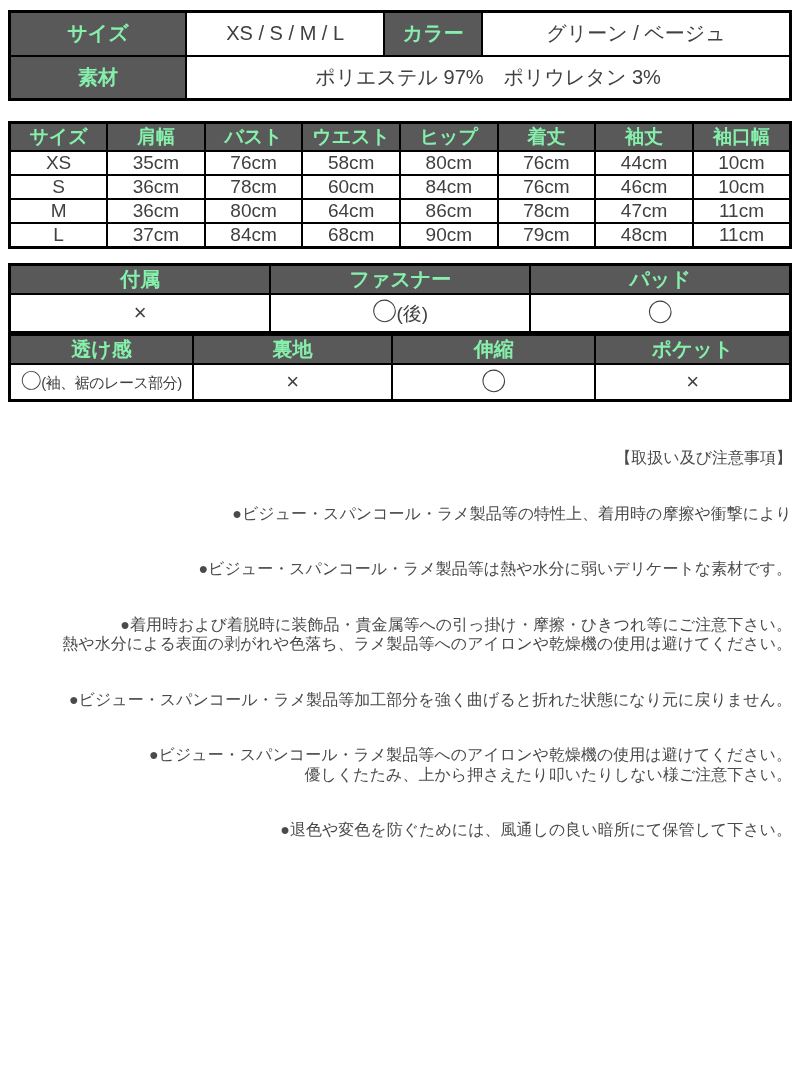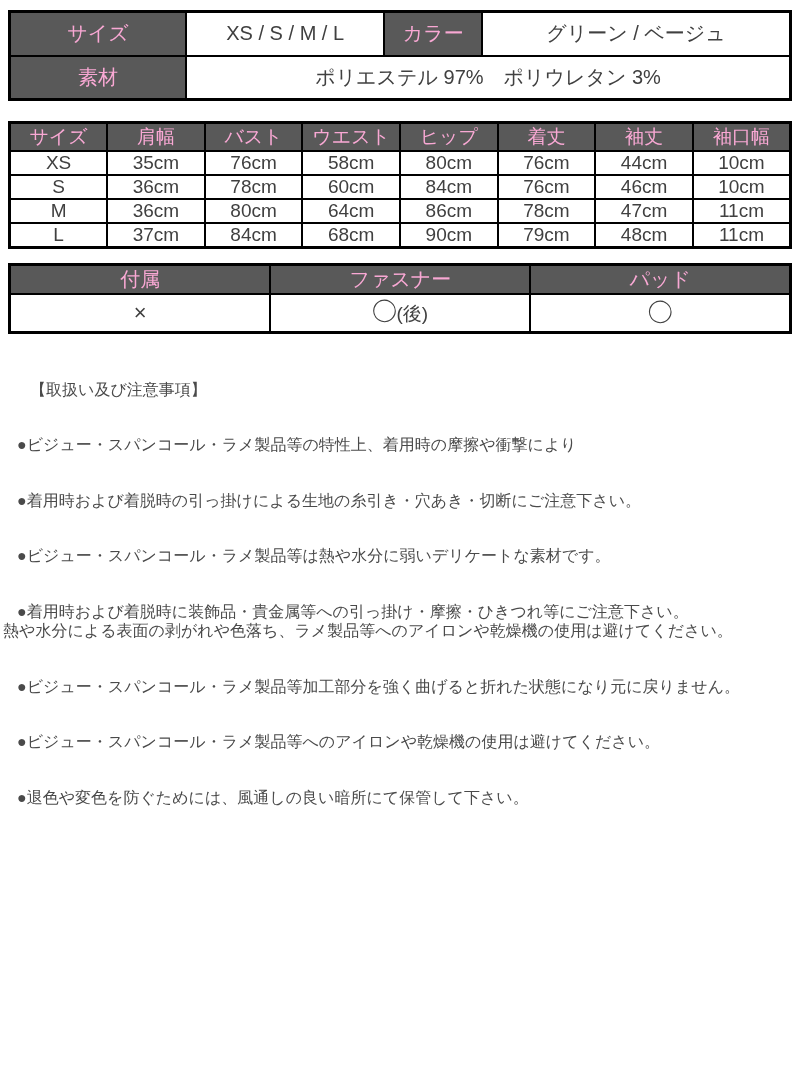"サイズ" th.dark { color: #f9a8d4 -> #86efac; font-weight: normal -> bold }
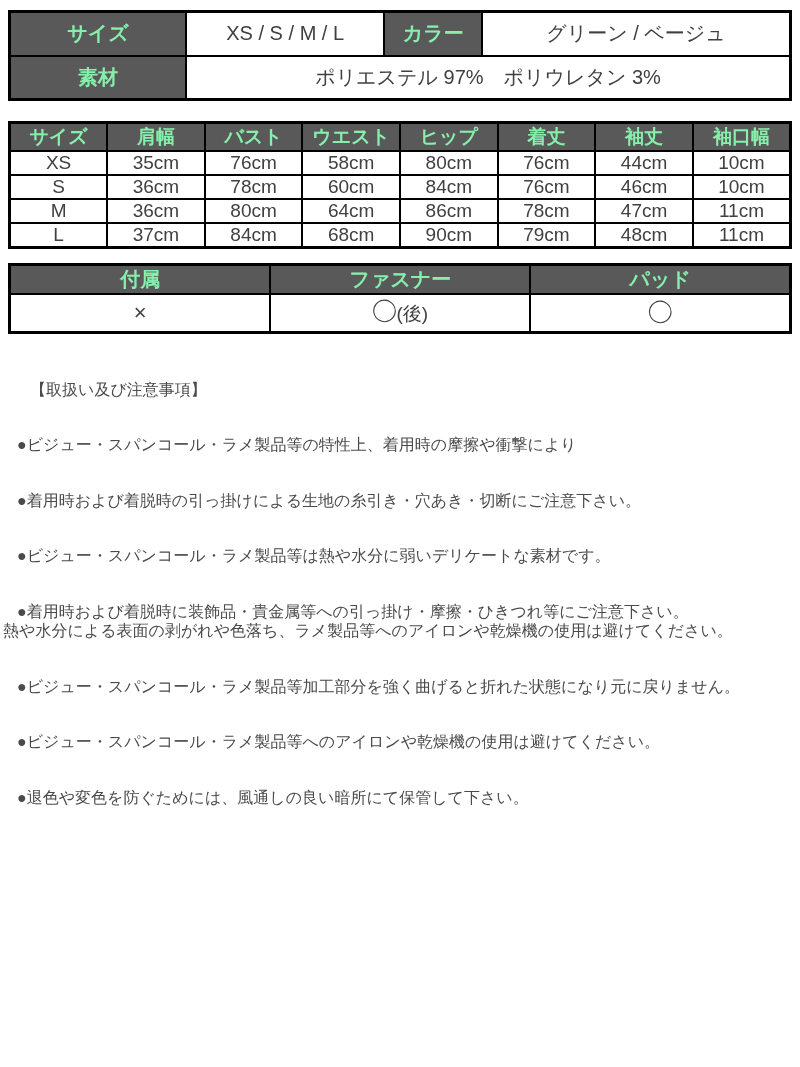"透け感" table.tbl { html: none -> <table> <colgroup> <col> <col> <col> <col> </colgroup> <tbody> <tr> <th>透け感</th> <th>裏地</th> <th>伸縮</th> <th>ポケット</th> </tr> <tr> <td><span>◯</span><span>(袖、裾のレース部分)</span></td> <td>×</td> <td>◯</td> <td>×</td> </tr> </tbody> </table> }
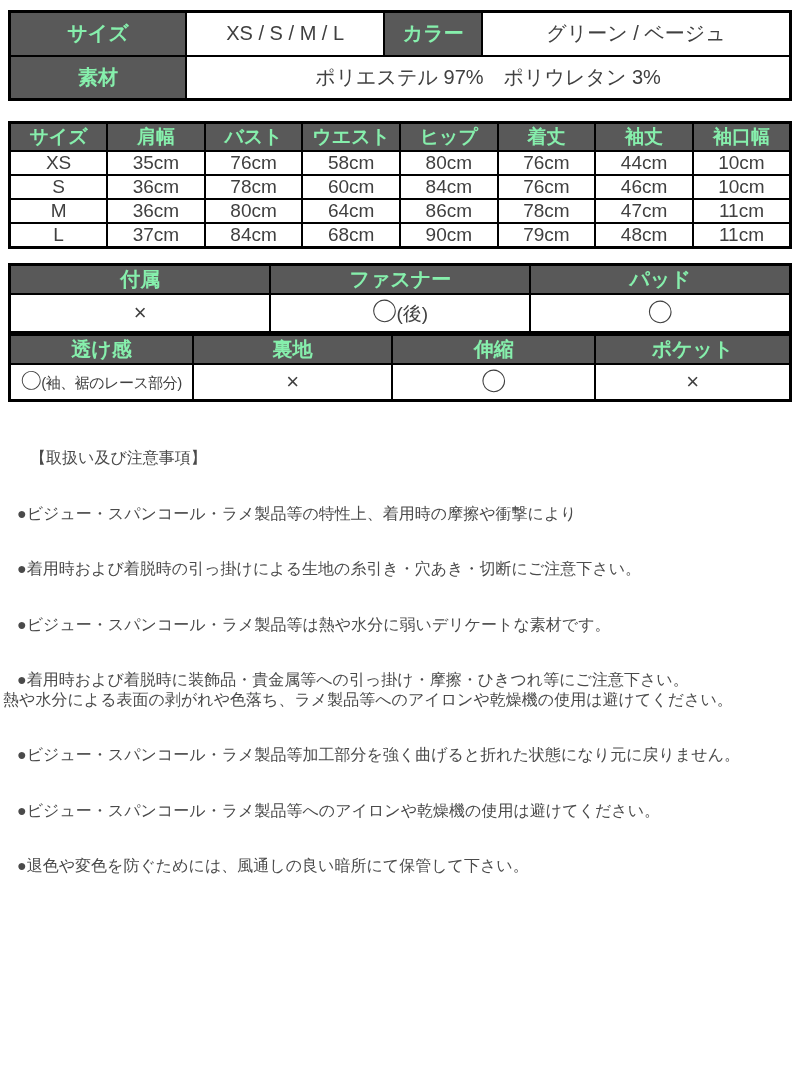"【取扱い及び注意事項】" .notes { text-align: none -> right }
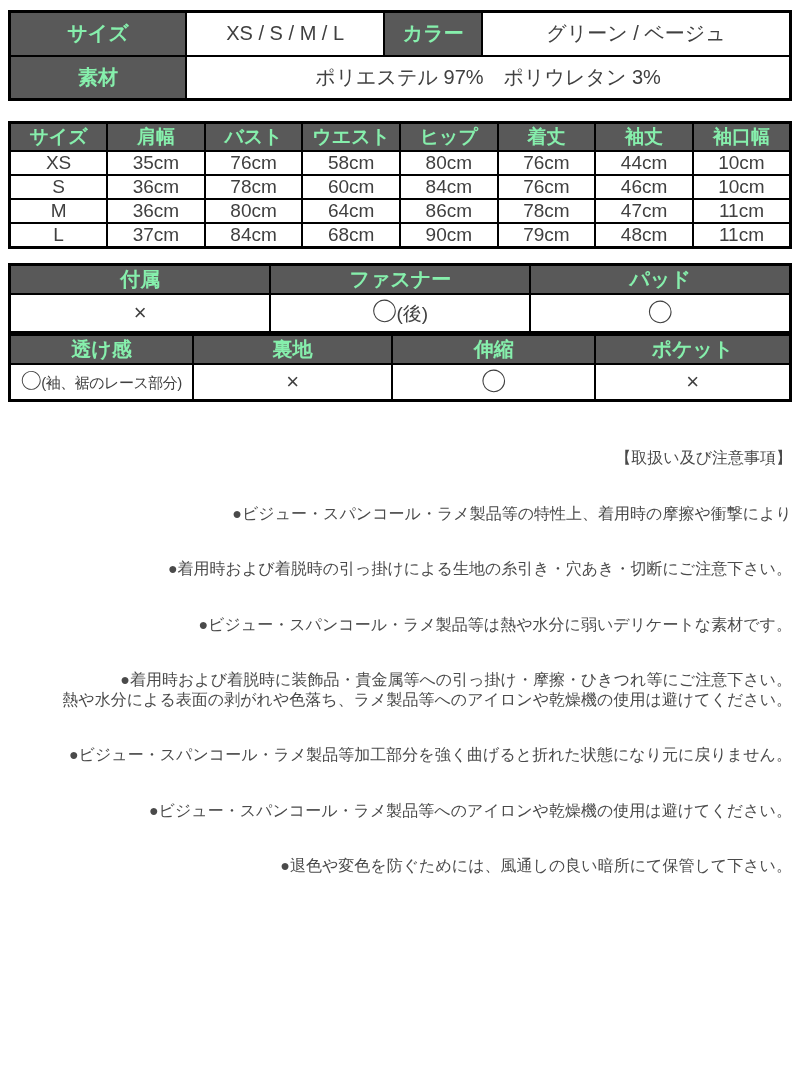"●着用時および着脱時の引っ掛けによる生地の糸引き・穴あき・切断にご注意下さい。" div.n-bullet { html: <div>●着用時および着脱時の引っ掛けによる生地の糸引き・穴あき・切断にご注意下さい。</div> -> none }
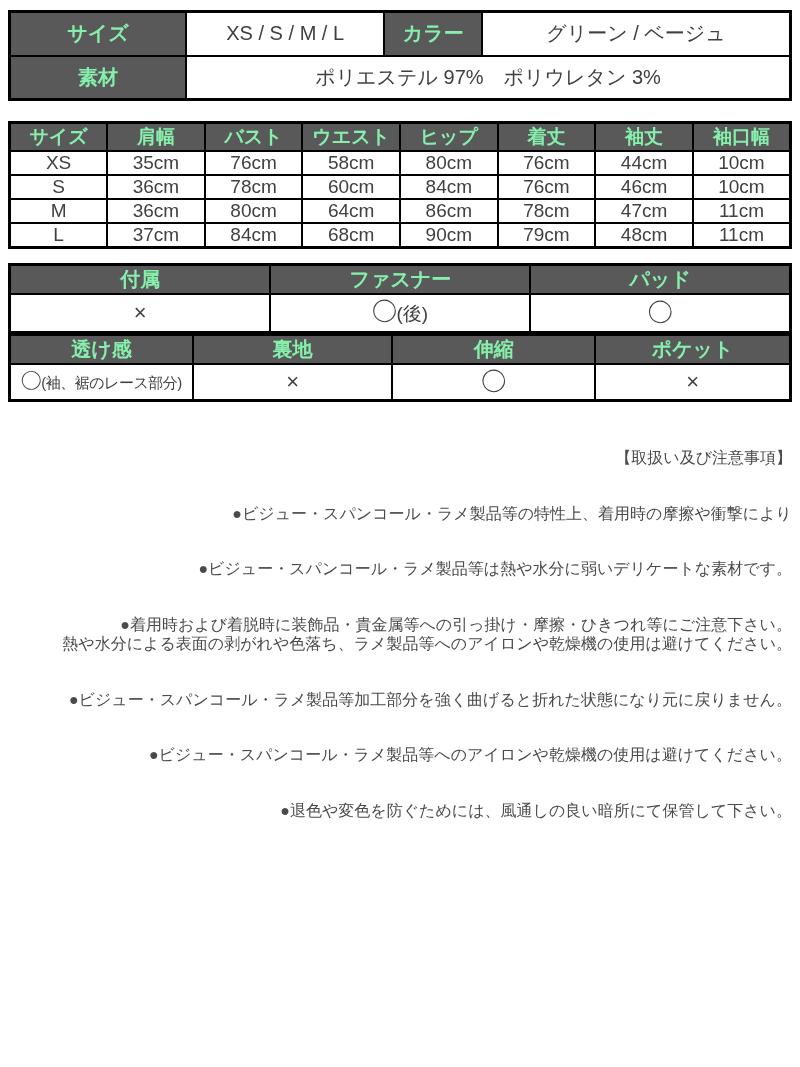"優しくたたみ、上から押さえたり叩いたりしない様ご注意下さい。" div.n-cont { html: none -> <div>優しくたたみ、上から押さえたり叩いたりしない様ご注意下さい。</div> }
